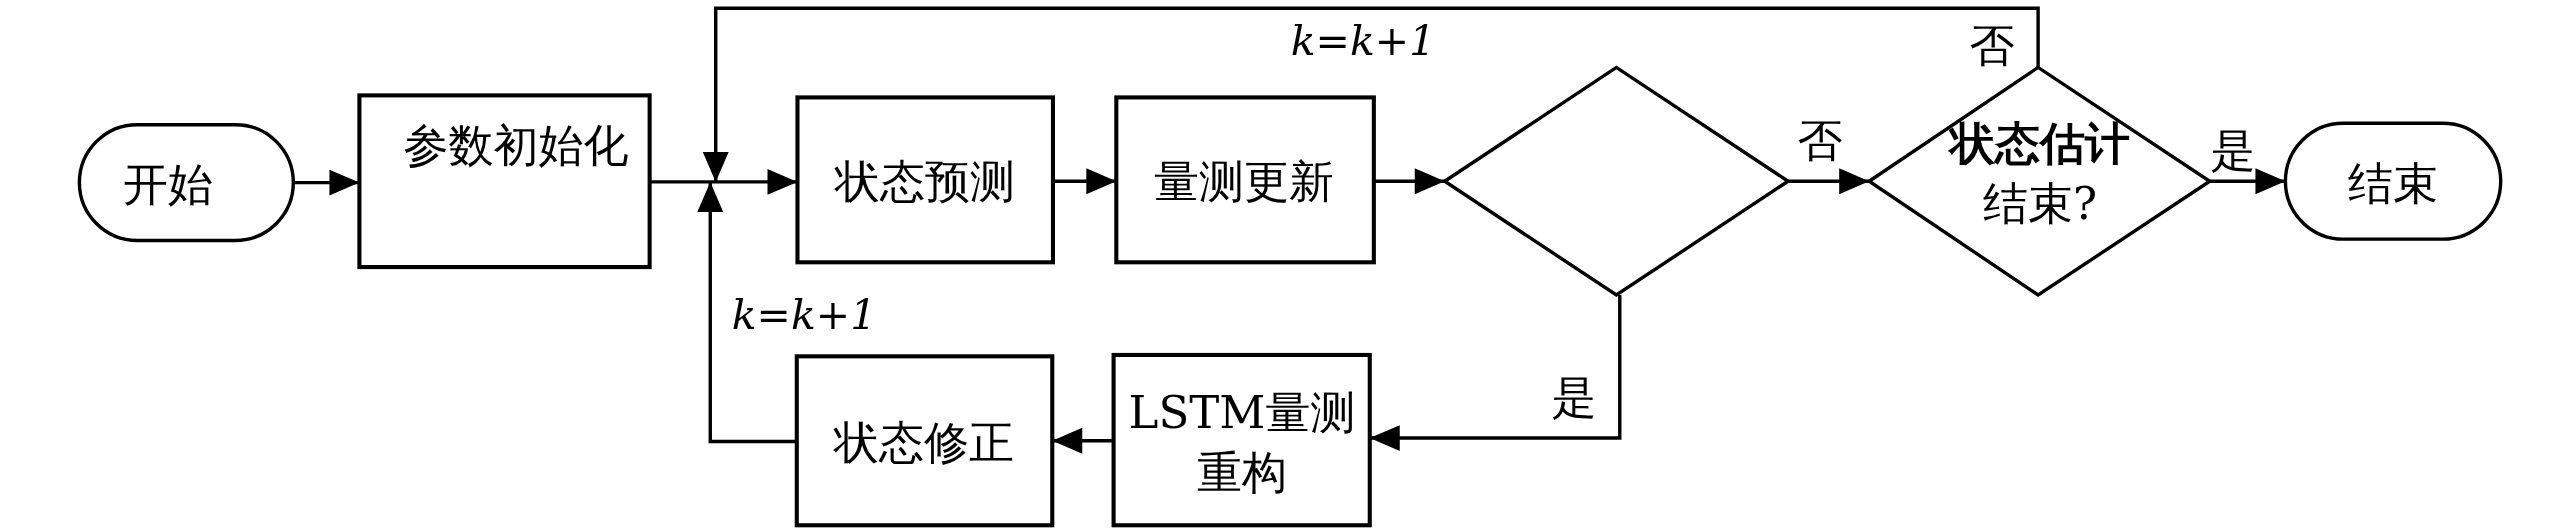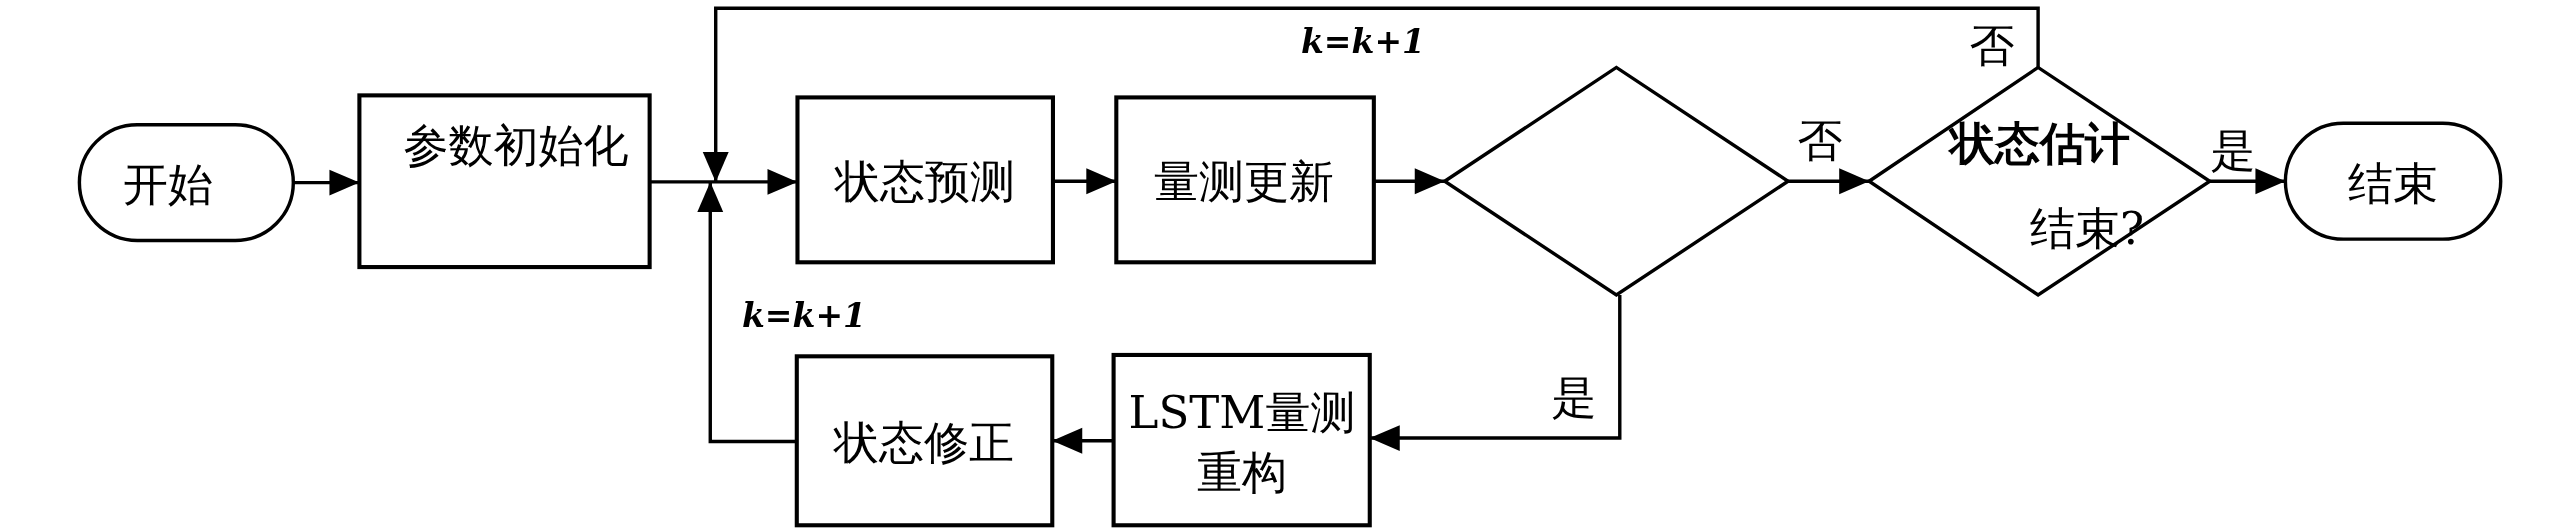"k=k+1" .math { font-size: 33px -> 41px; font-weight: bold -> none }
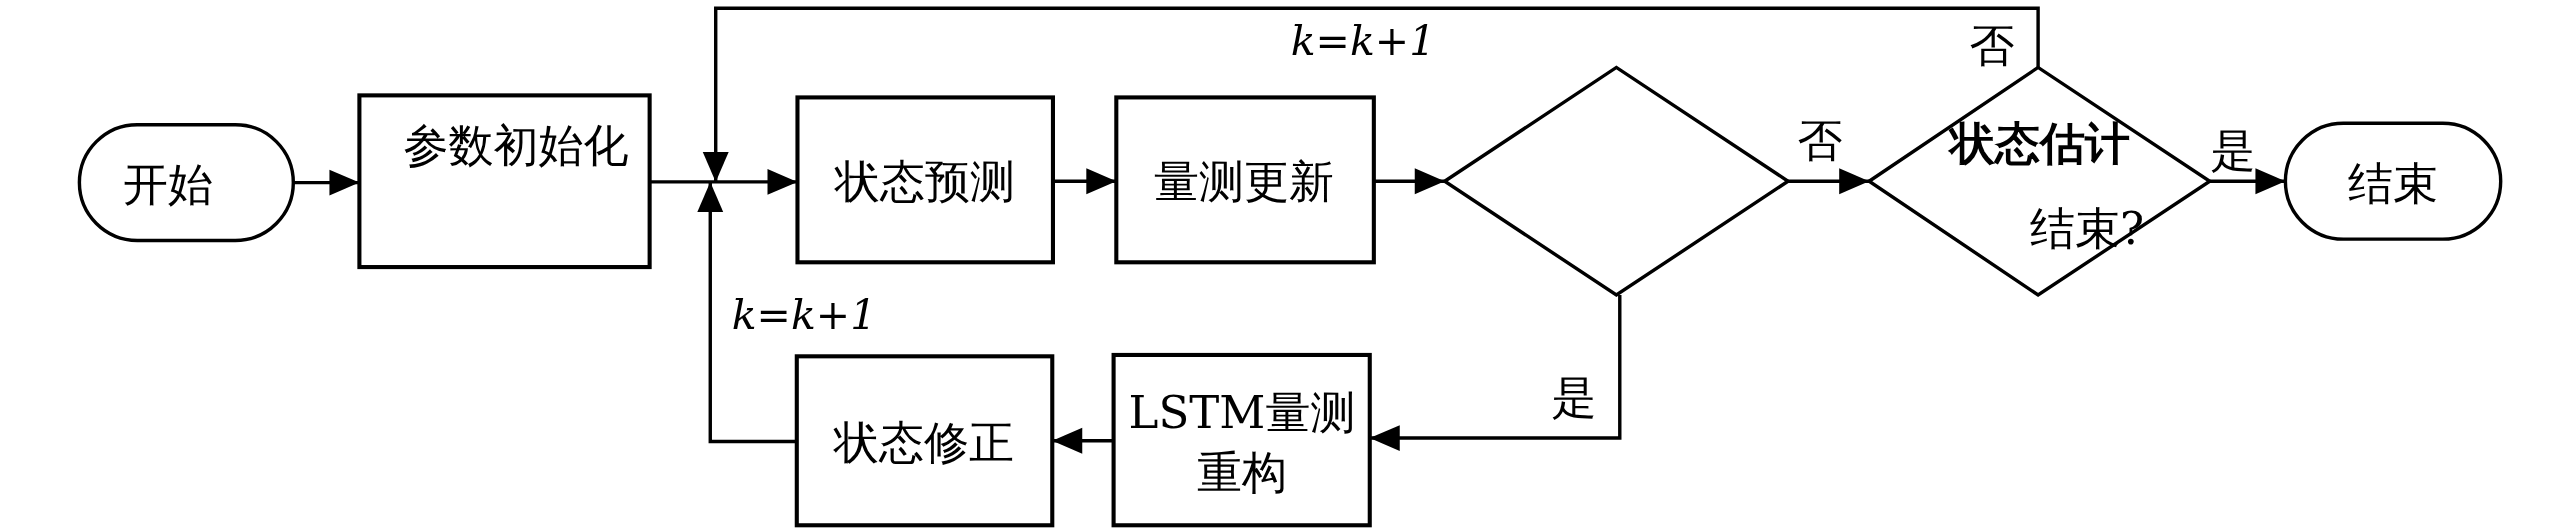"结束?" div.lbl { margin-left: 47px -> none; top: 228px -> 203px }
